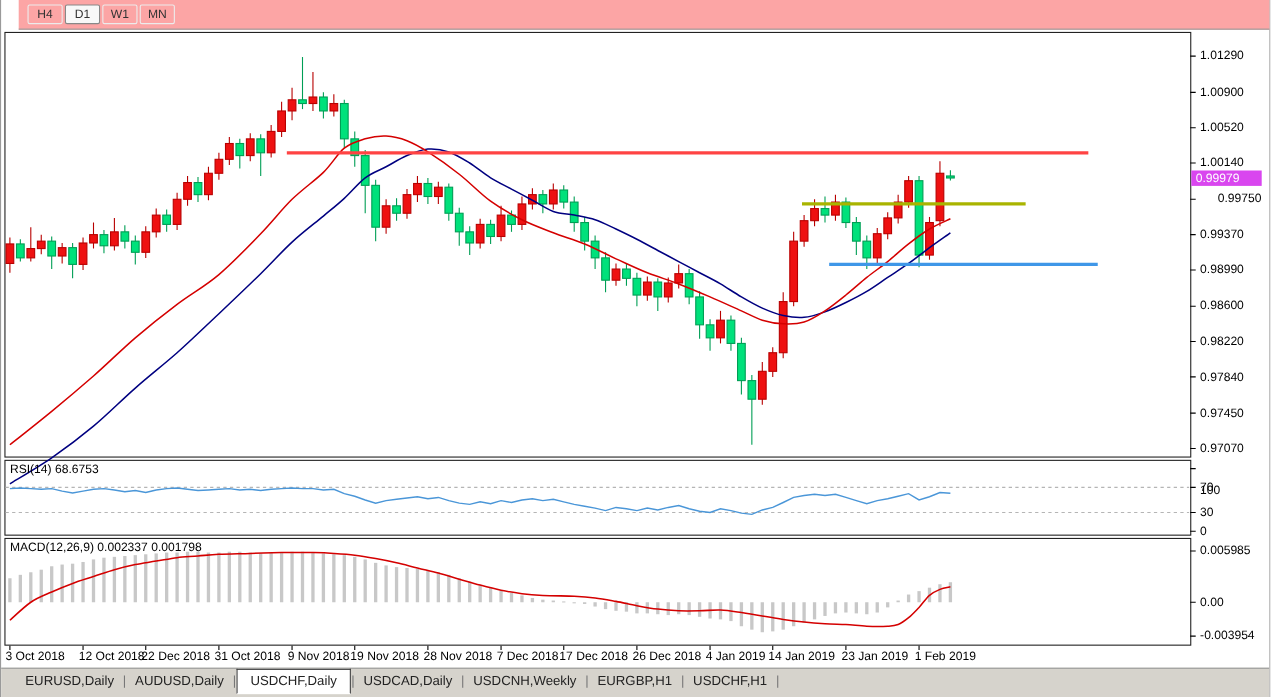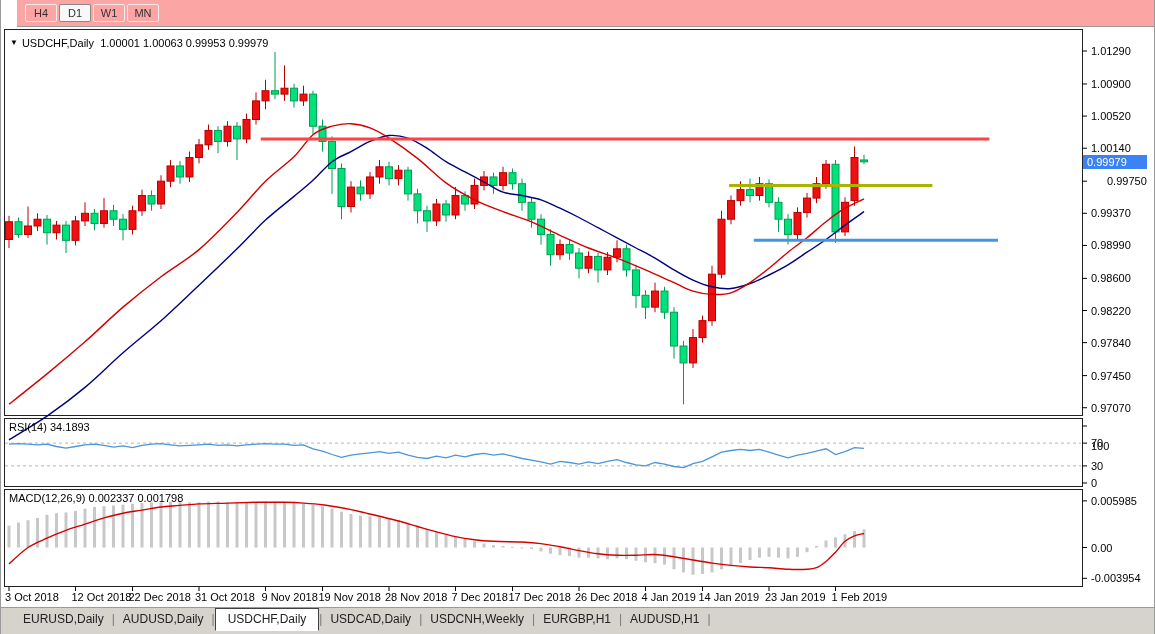"▼ USDCHF,Daily 1.00001 1.00063 0.99953" div.lbl { html: <div> <span>▼</span><span>USDCHF,Daily</span>&nbsp;&nbsp;<span>1.00001 1.00063 0.99953 0.99979</span> </div> -> none }
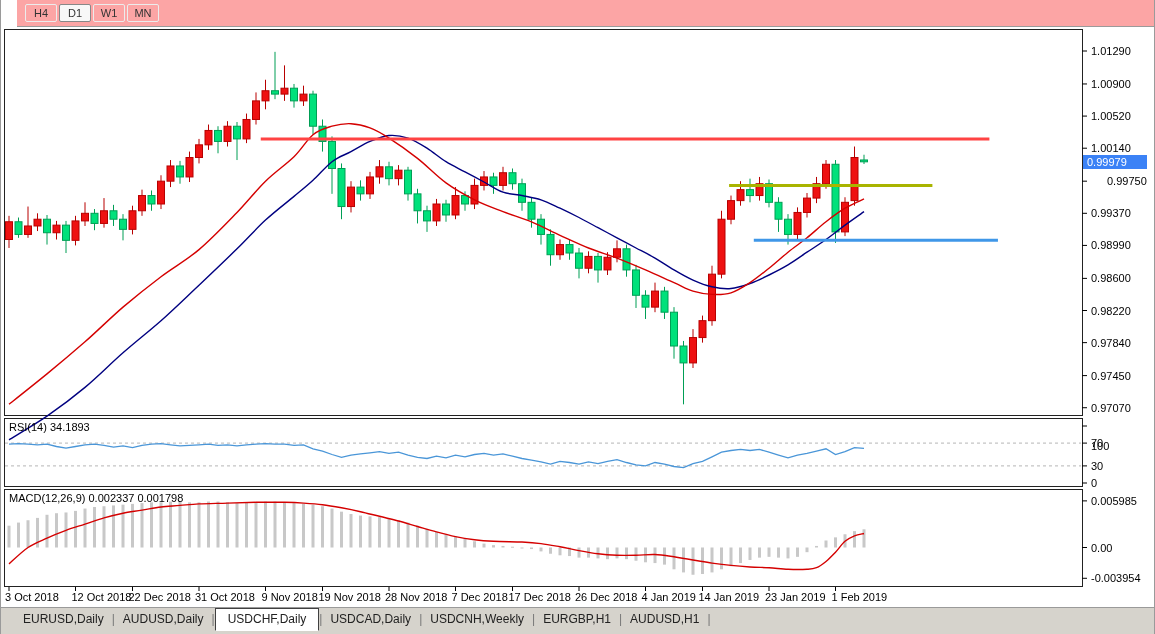"0.99979" #price-tag { background: #3b82f6 -> #d946ef }
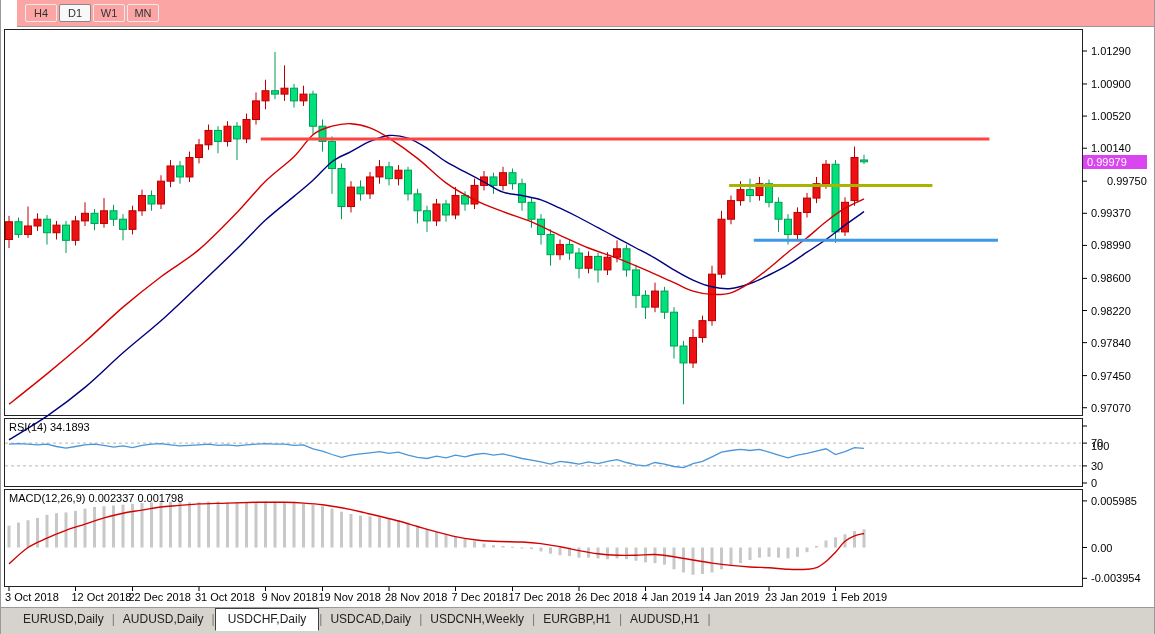"34.1893" span { text: 34.1893 -> 68.6753 }
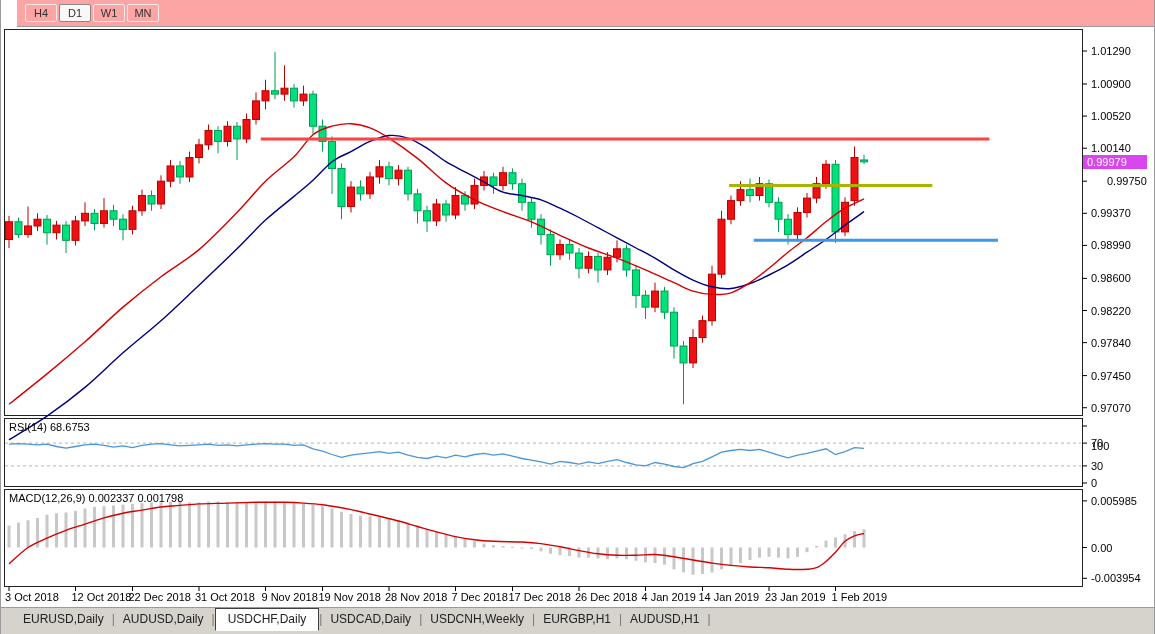"AUDUSD,H1" span.tab { text: AUDUSD,H1 -> USDCHF,H1 }
